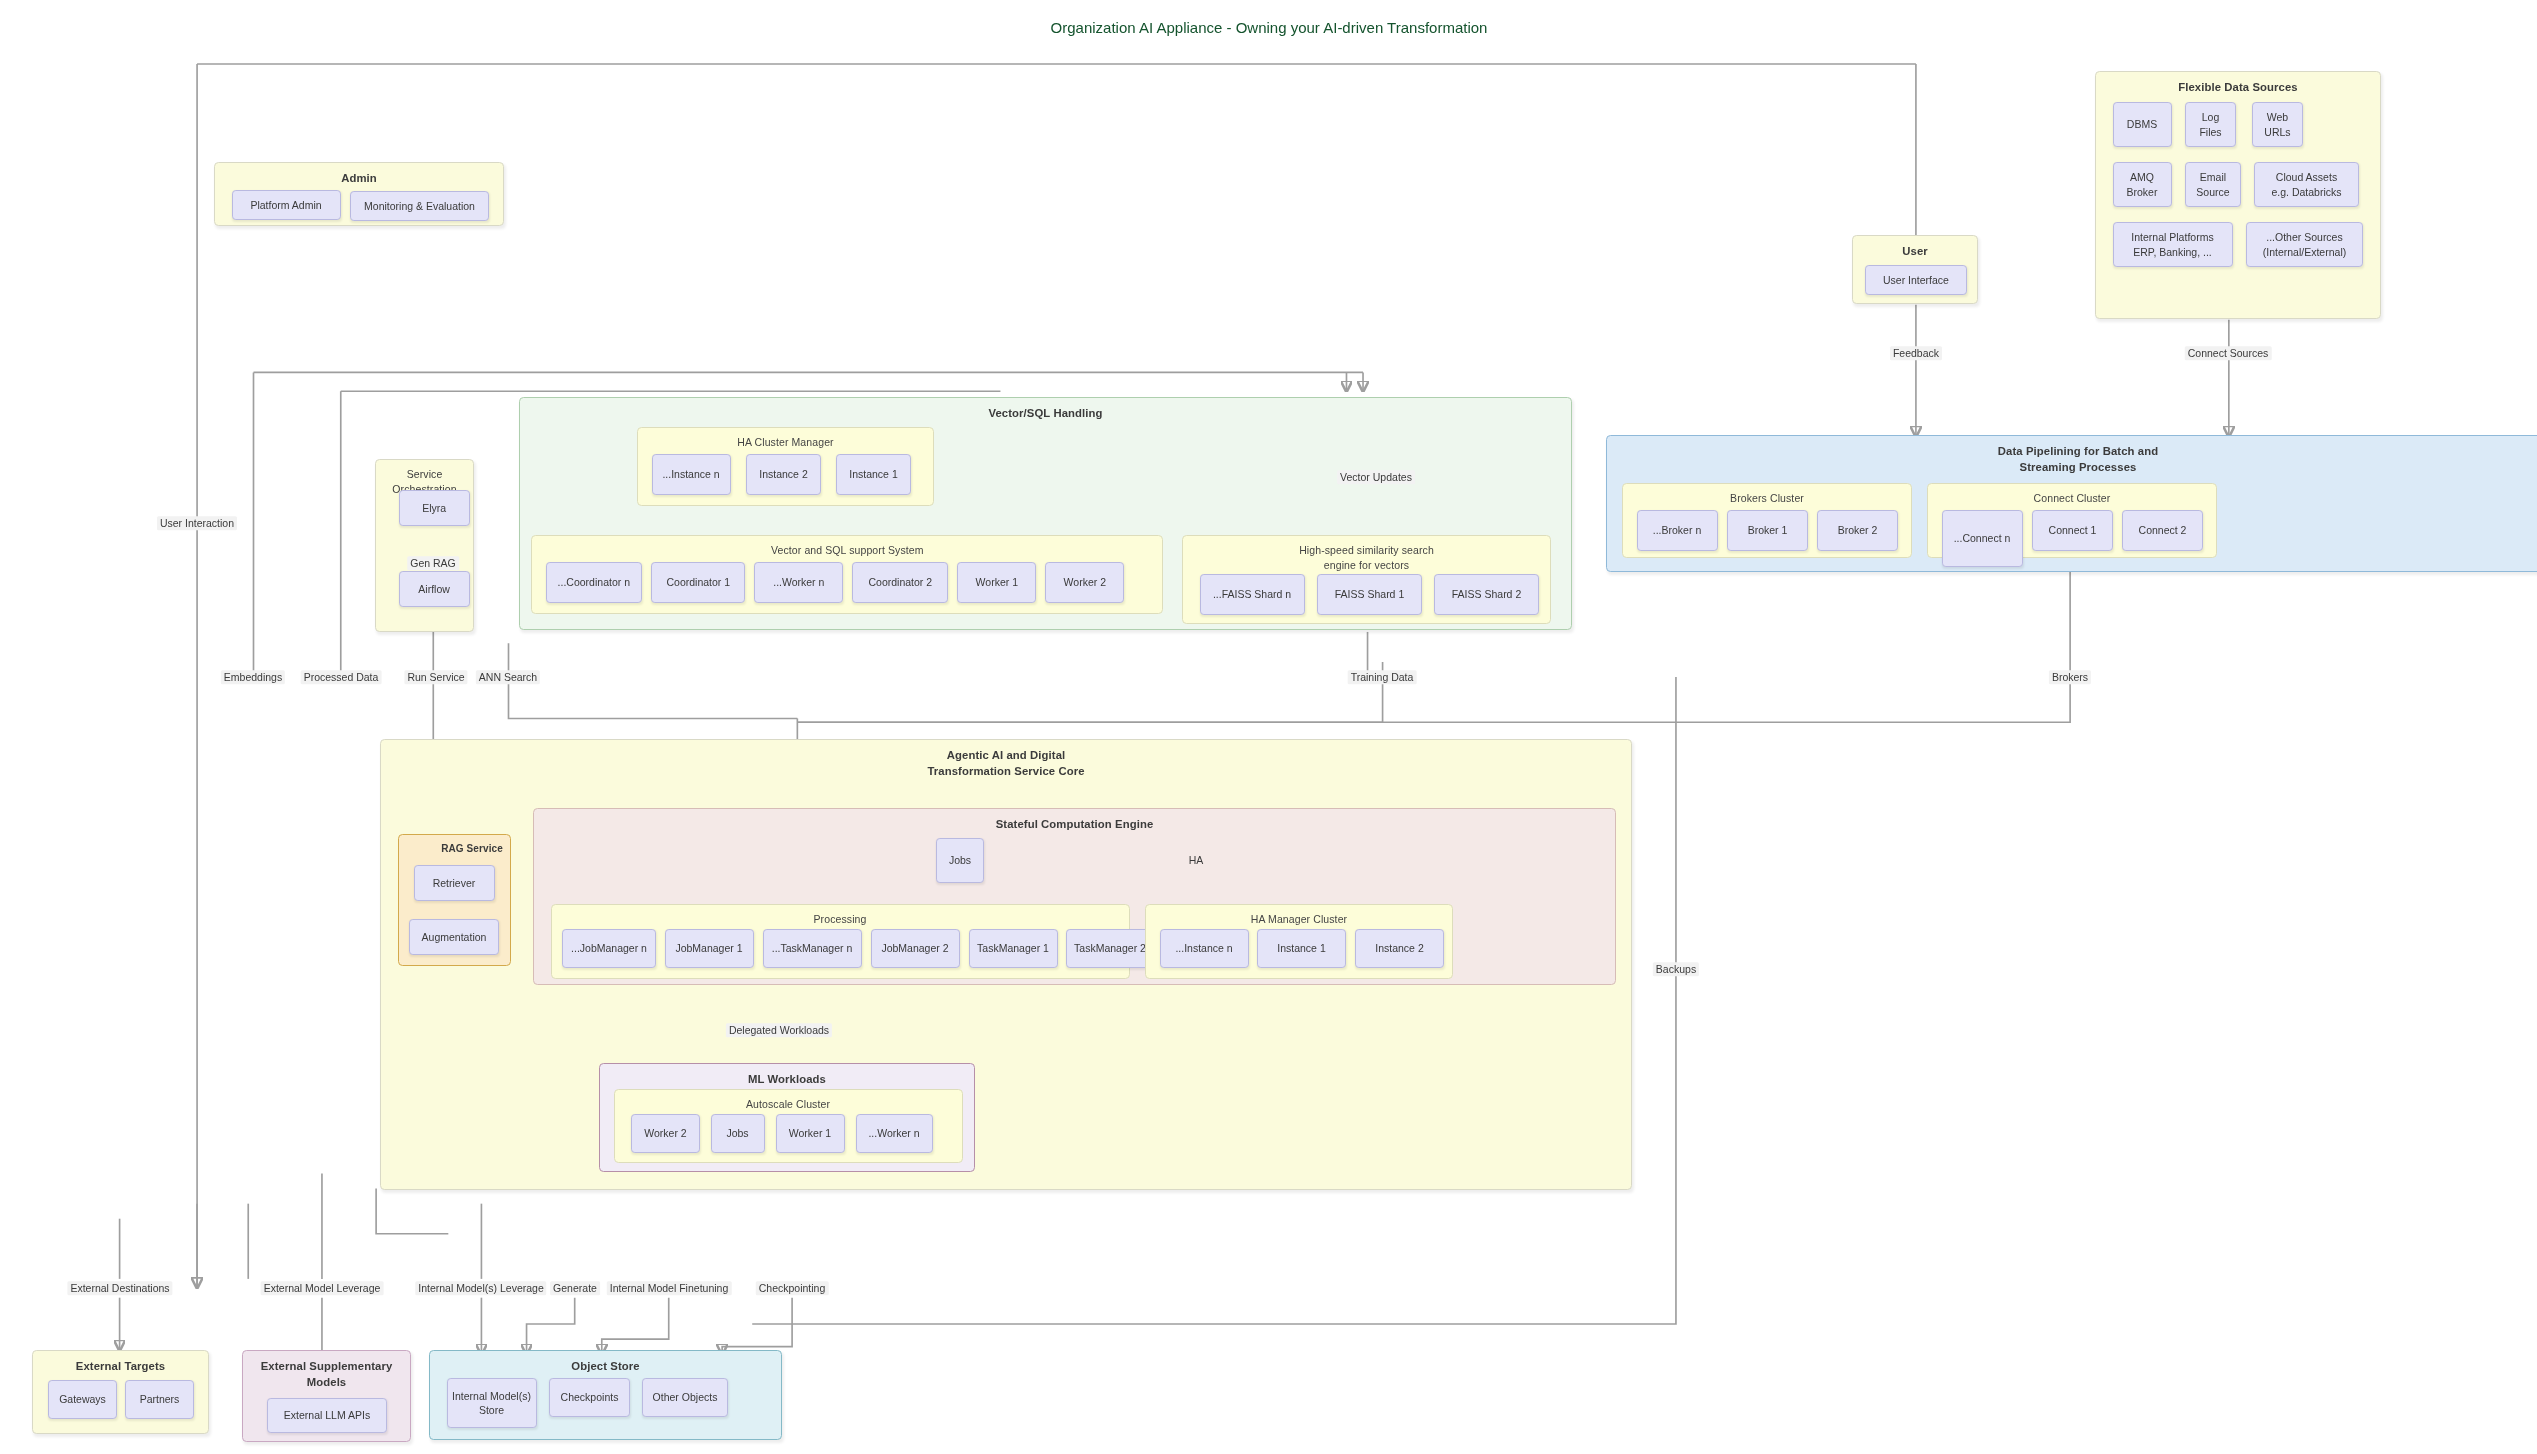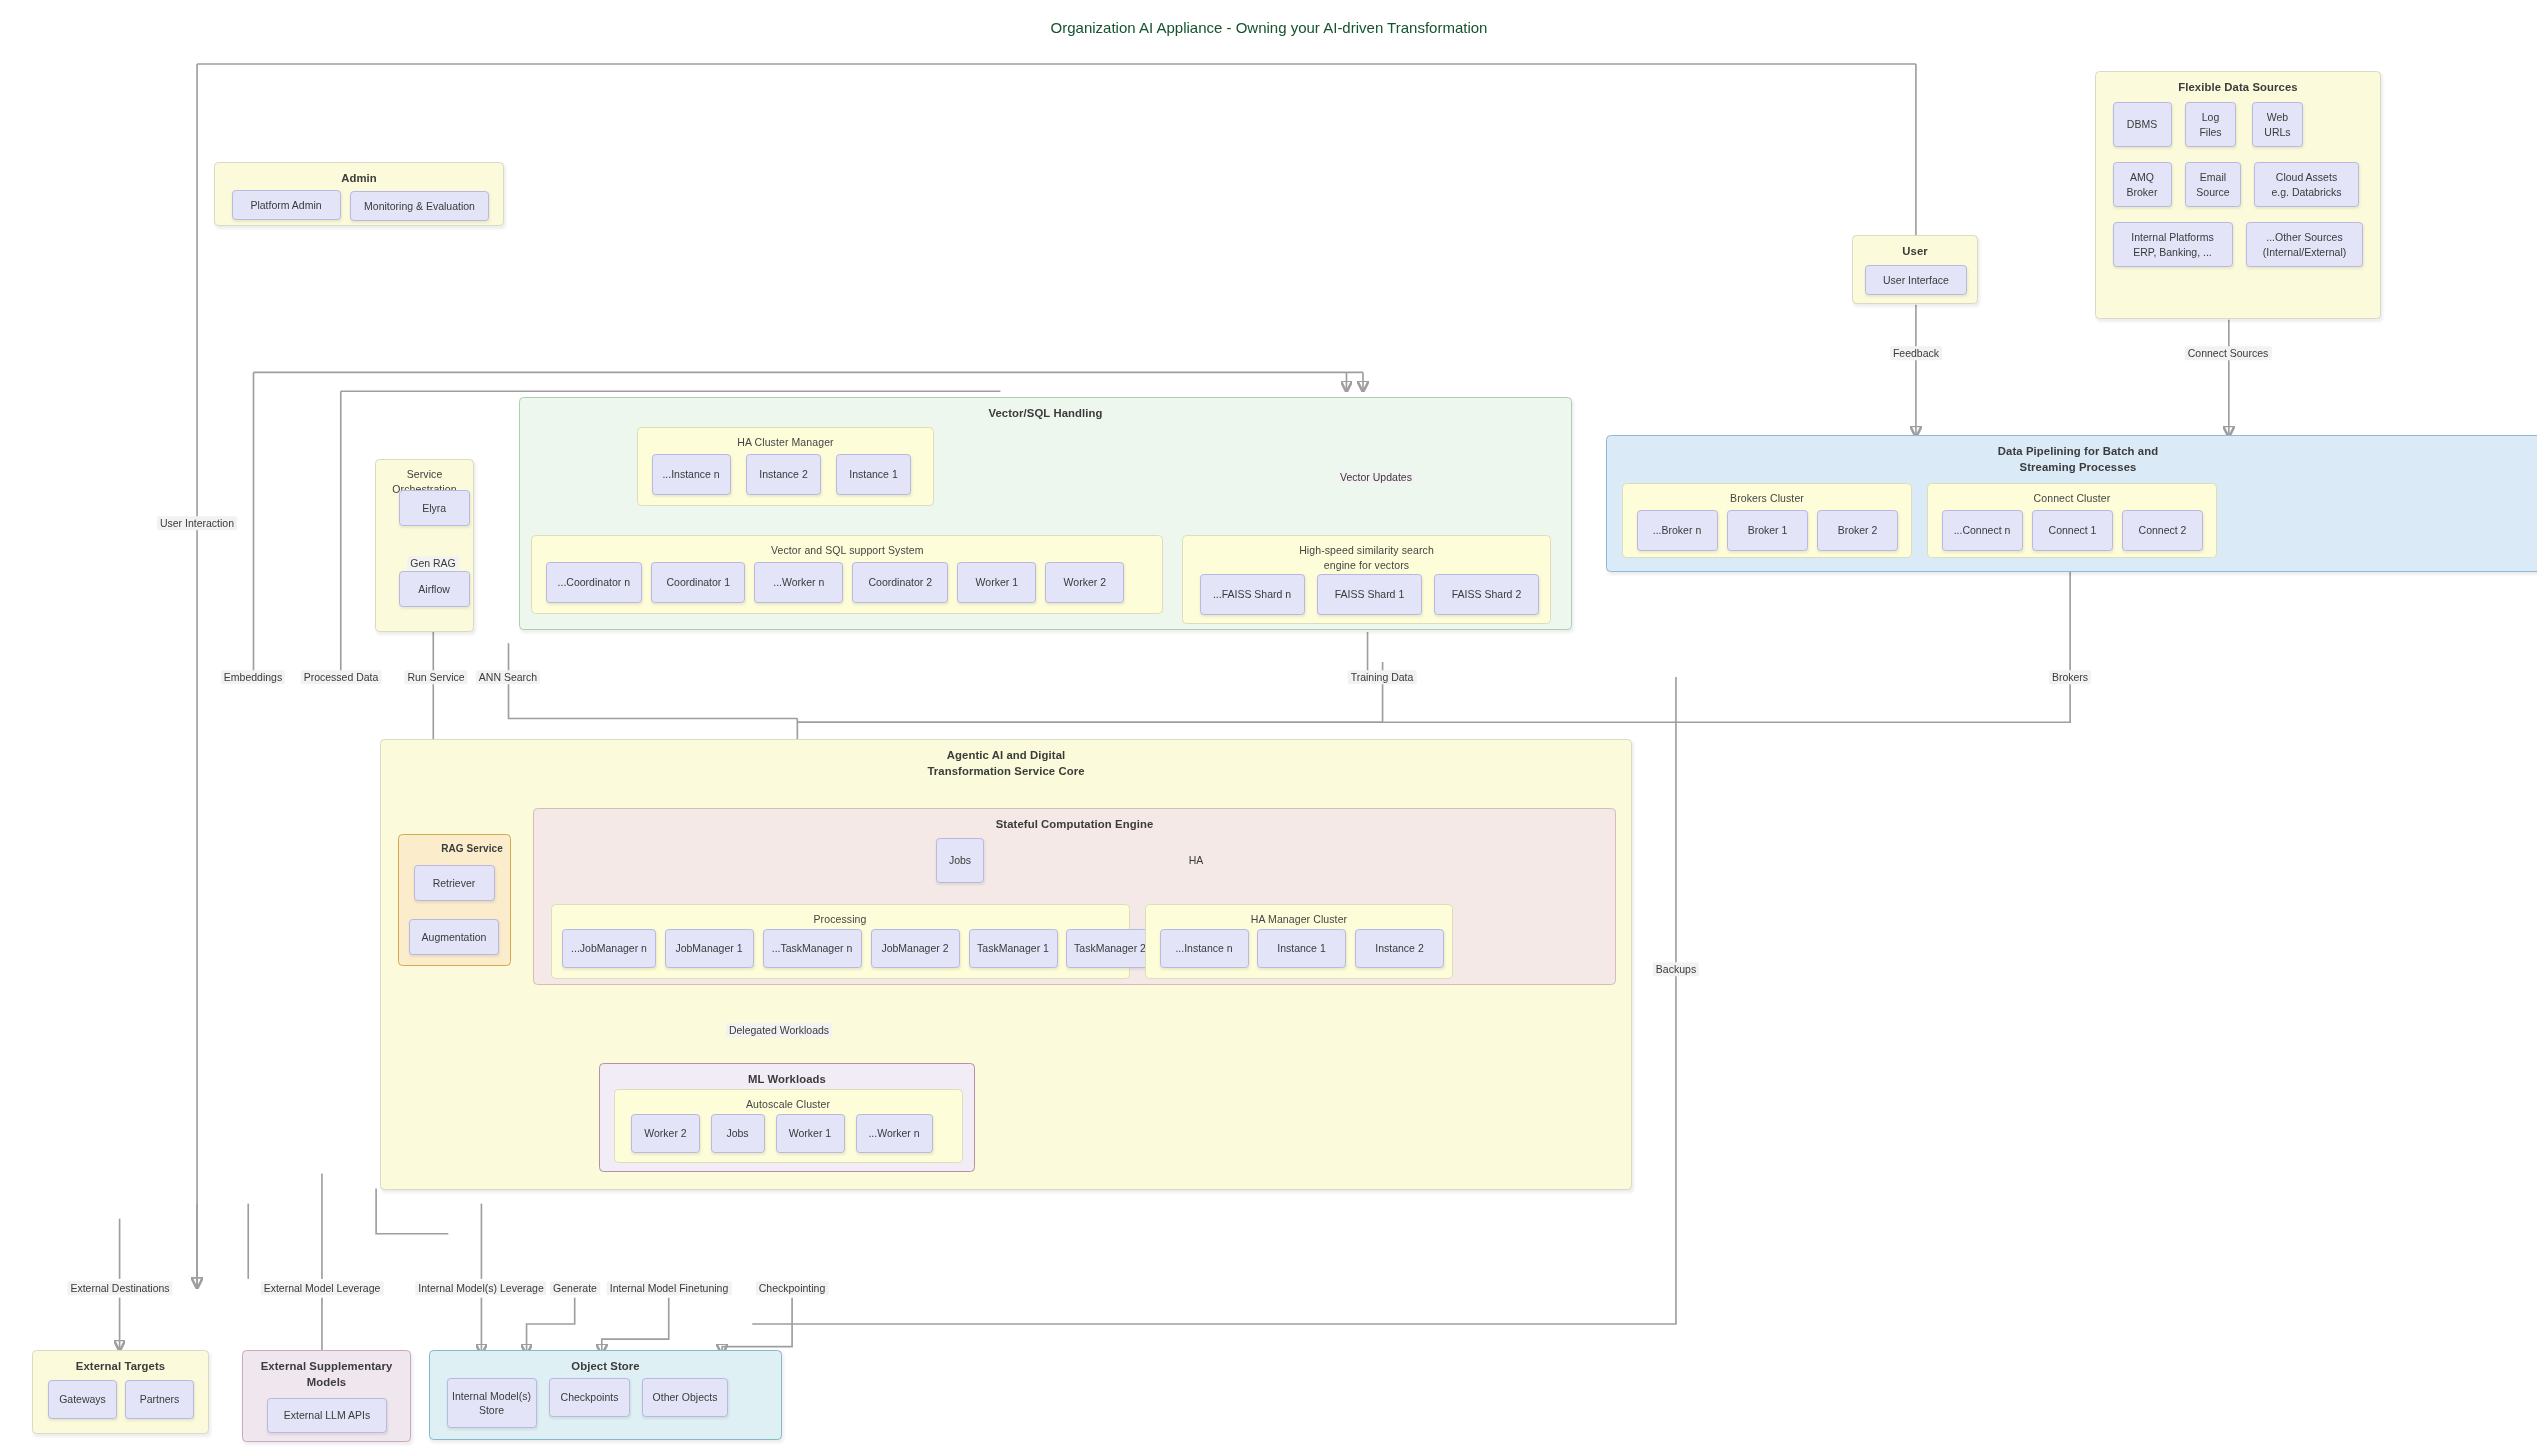"...Connect n" div.node { height: 41px -> 57px }
